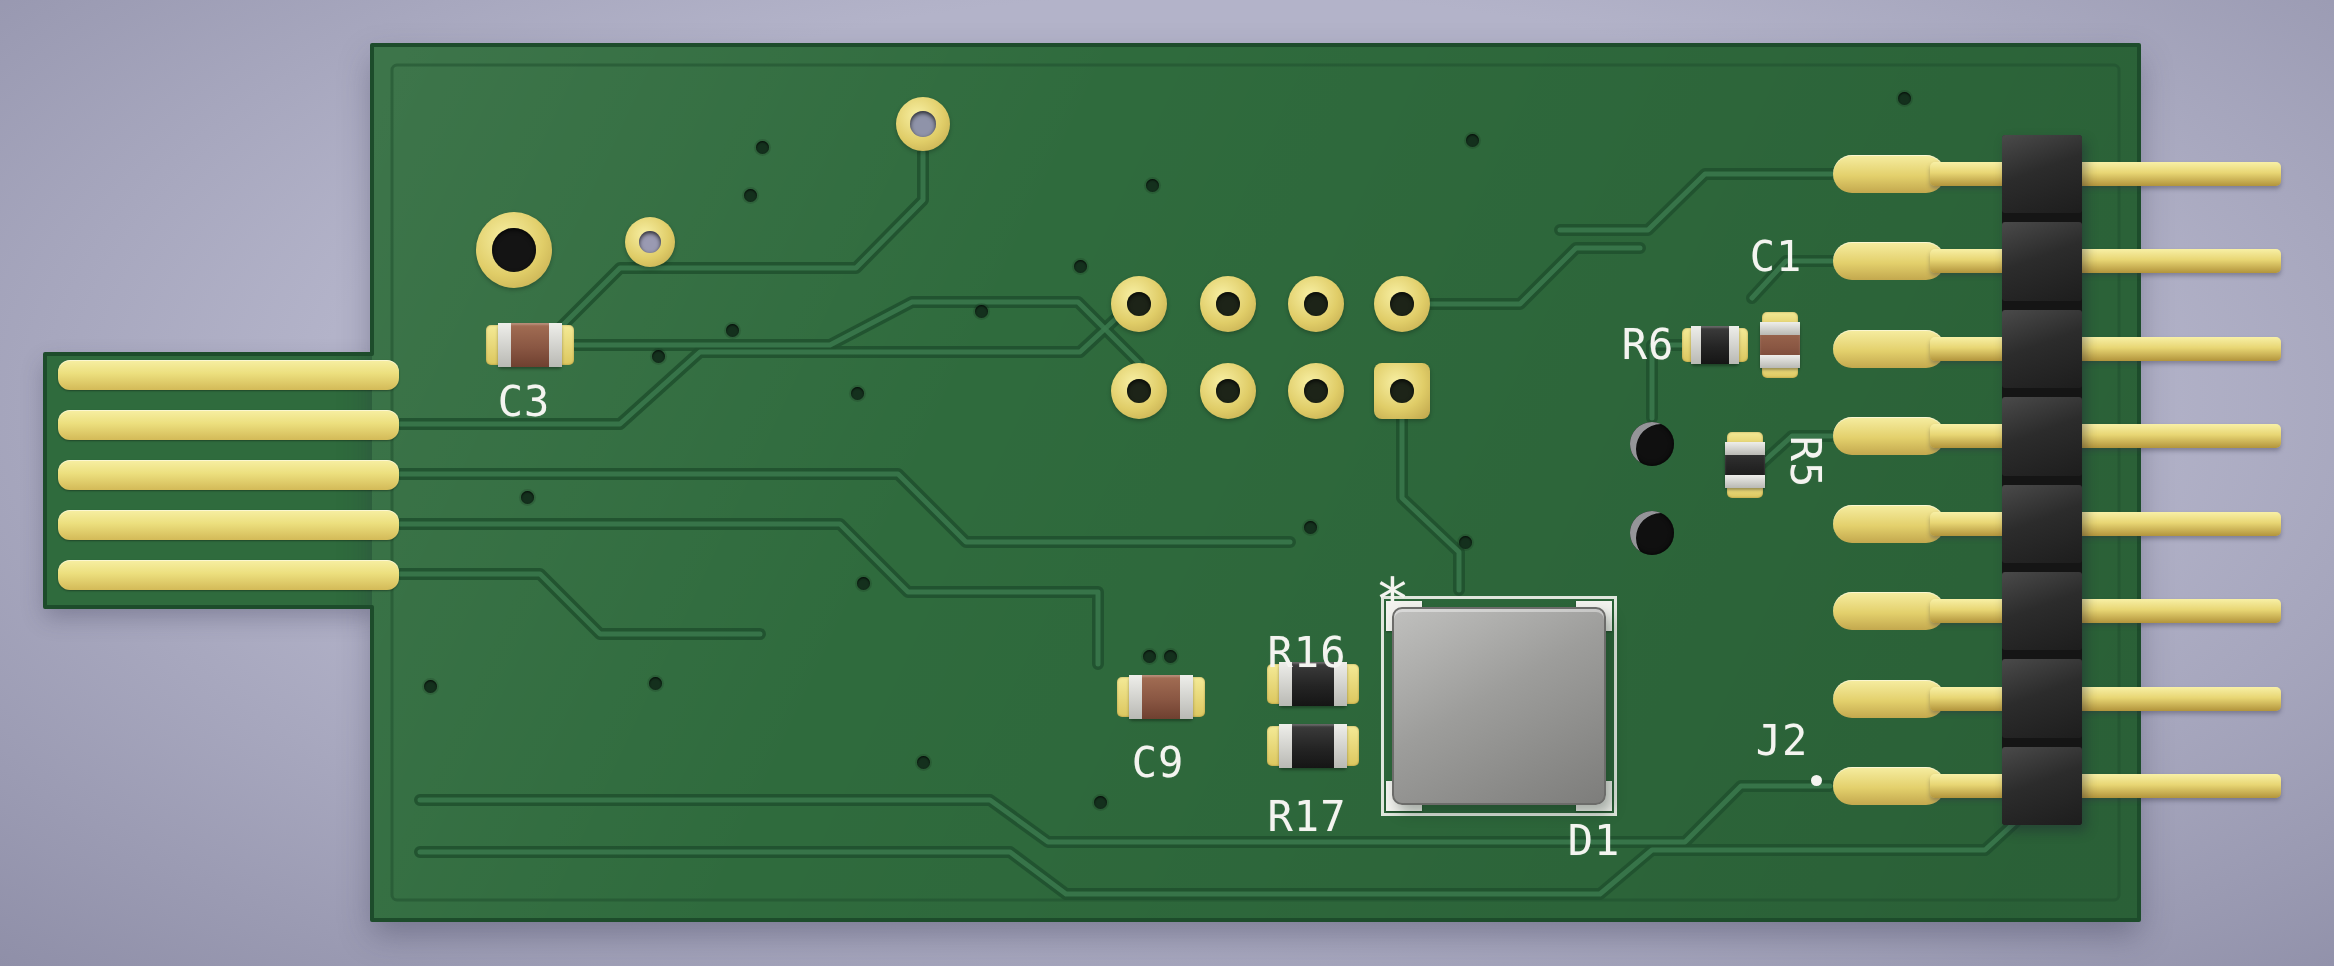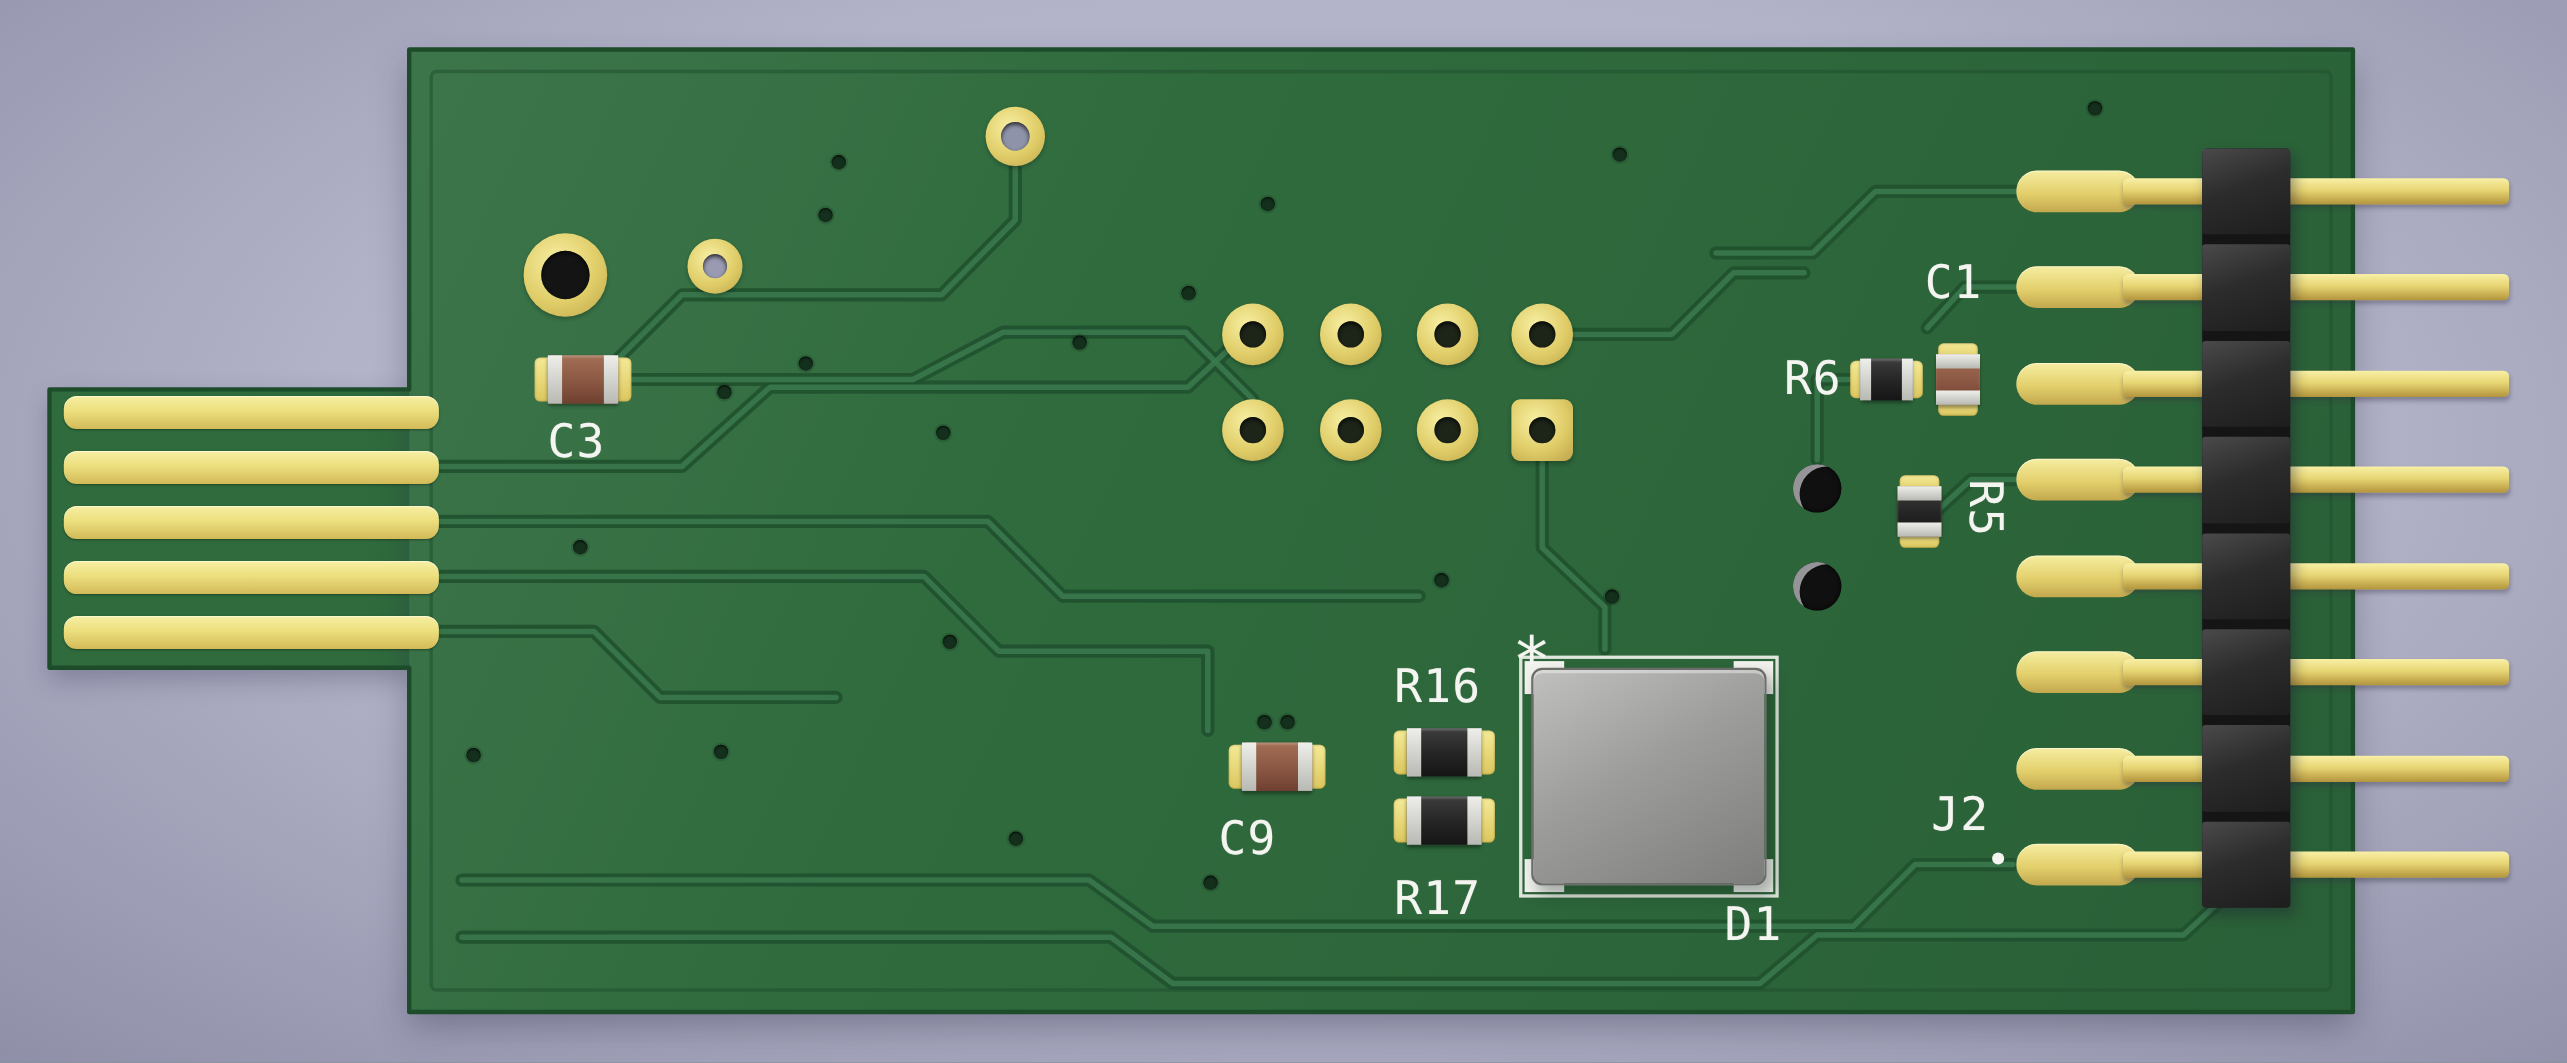"R16" span.slk { top: 624px -> 652px }
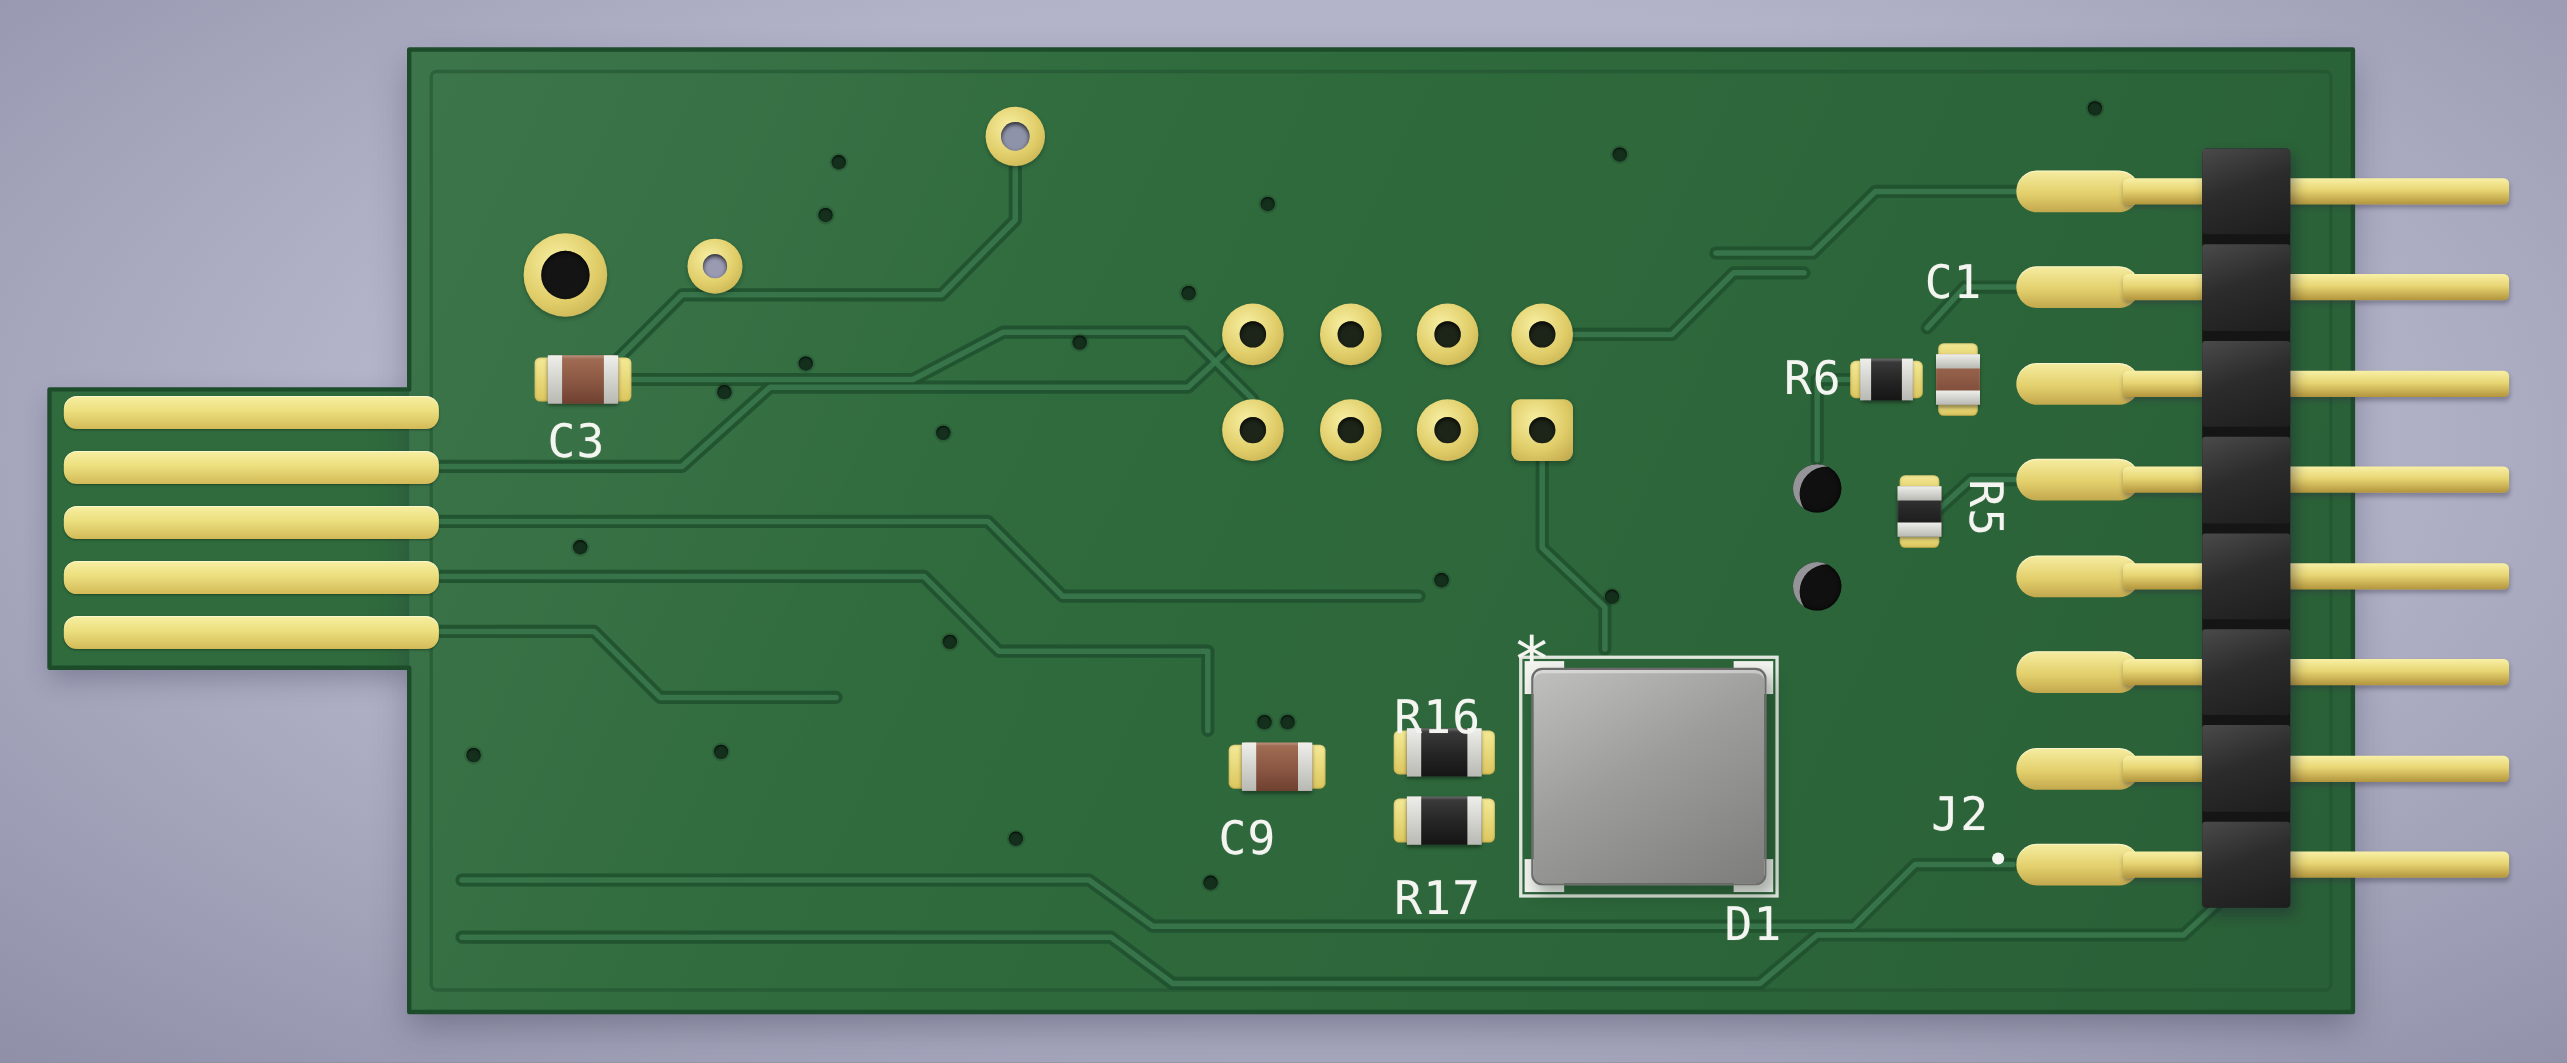"C9" span.slk { left: 1134px -> 1158px }
